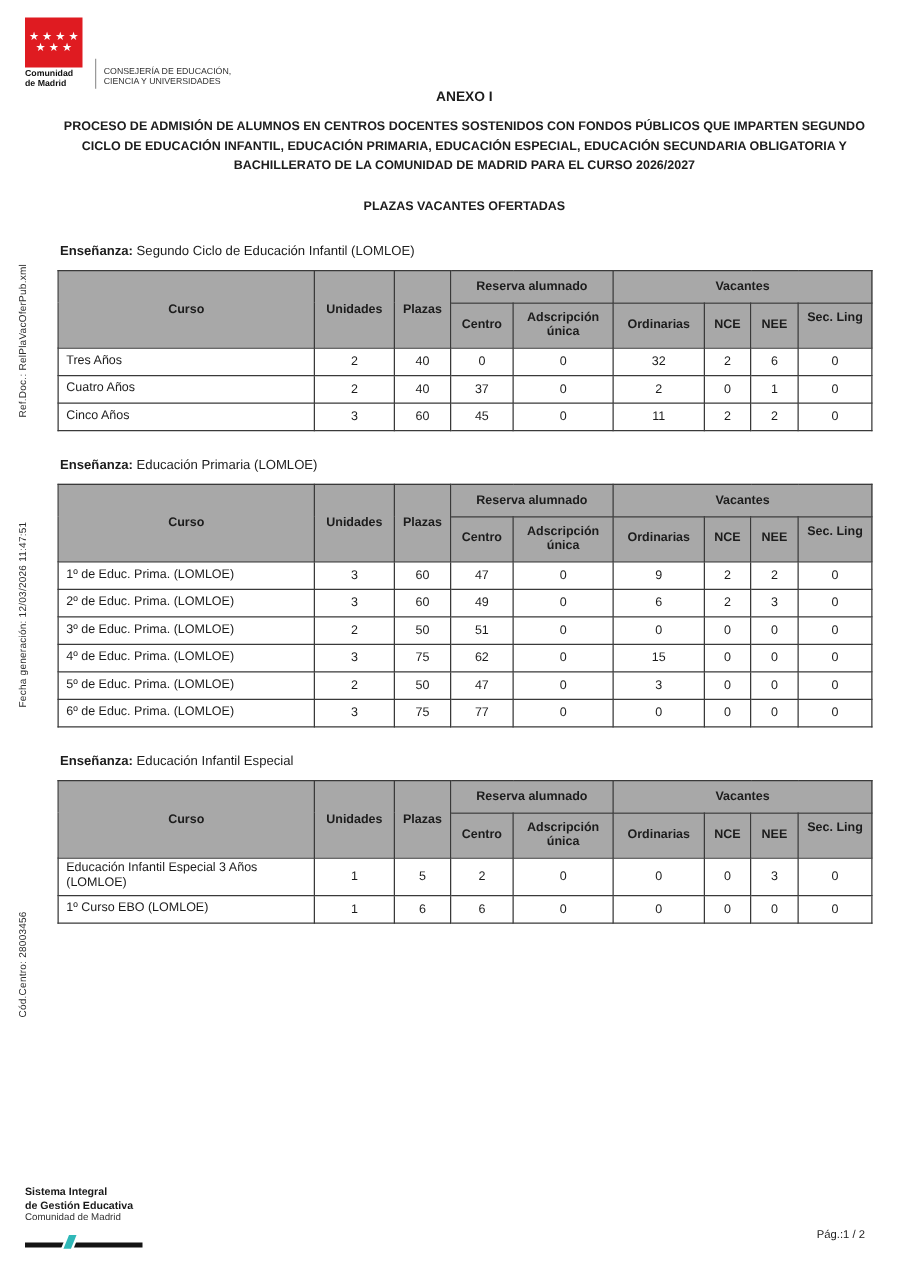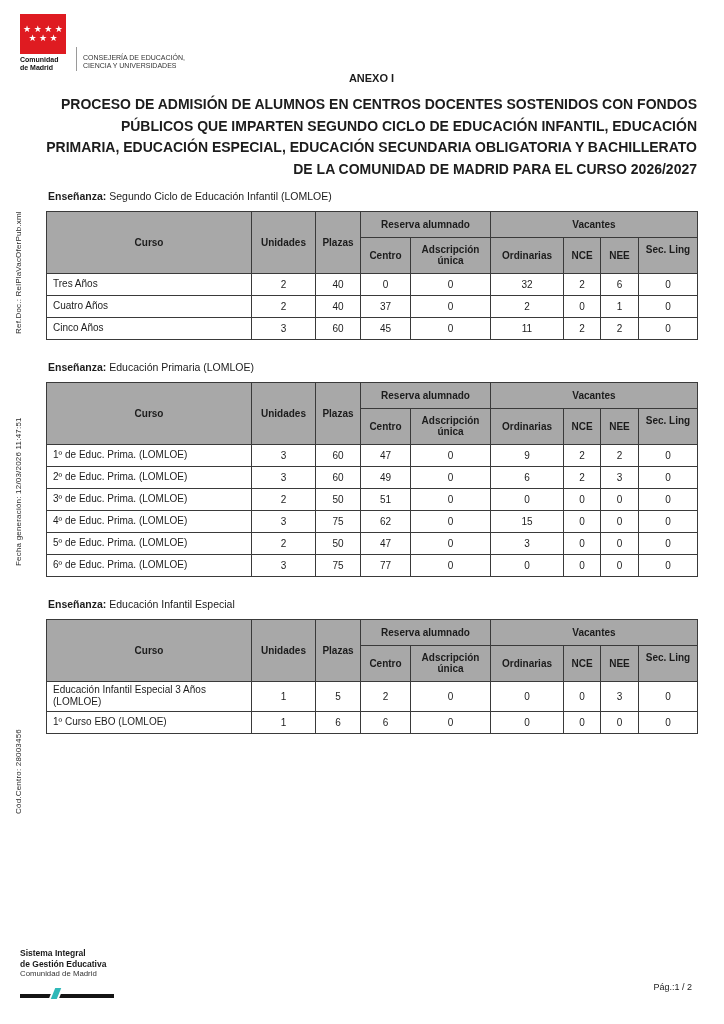"PROCESO DE ADMISIÓN DE ALUMNOS" .t-proceso { font-size: 14px -> 10px; margin-bottom: 9px -> 19px; text-align: right -> center }
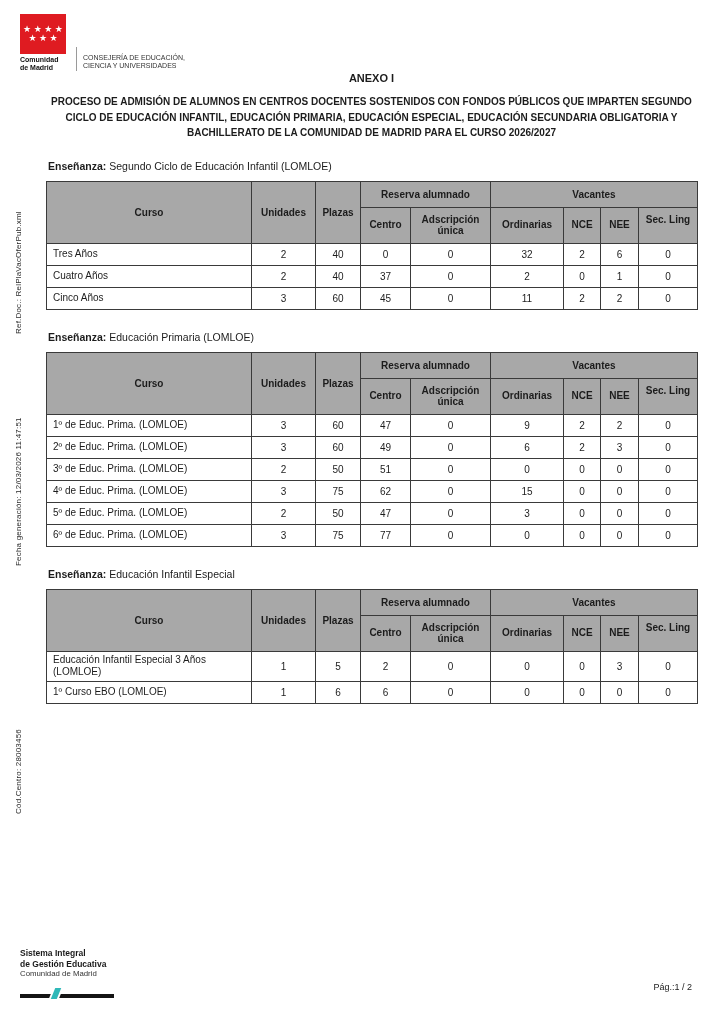"PLAZAS VACANTES OFERTADAS" div.t-plazas { html: none -> <div>PLAZAS VACANTES OFERTADAS</div> }
